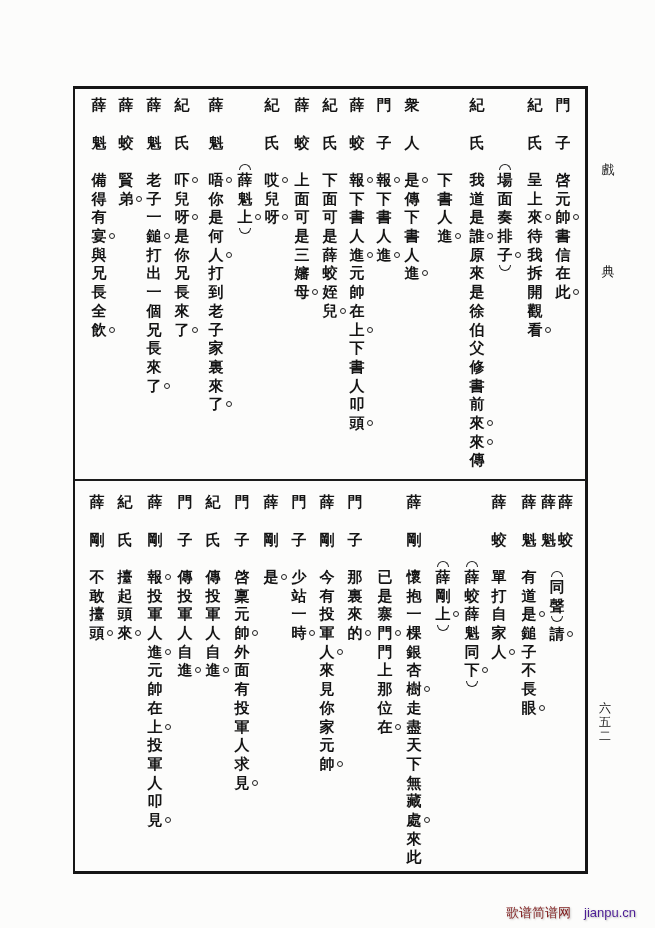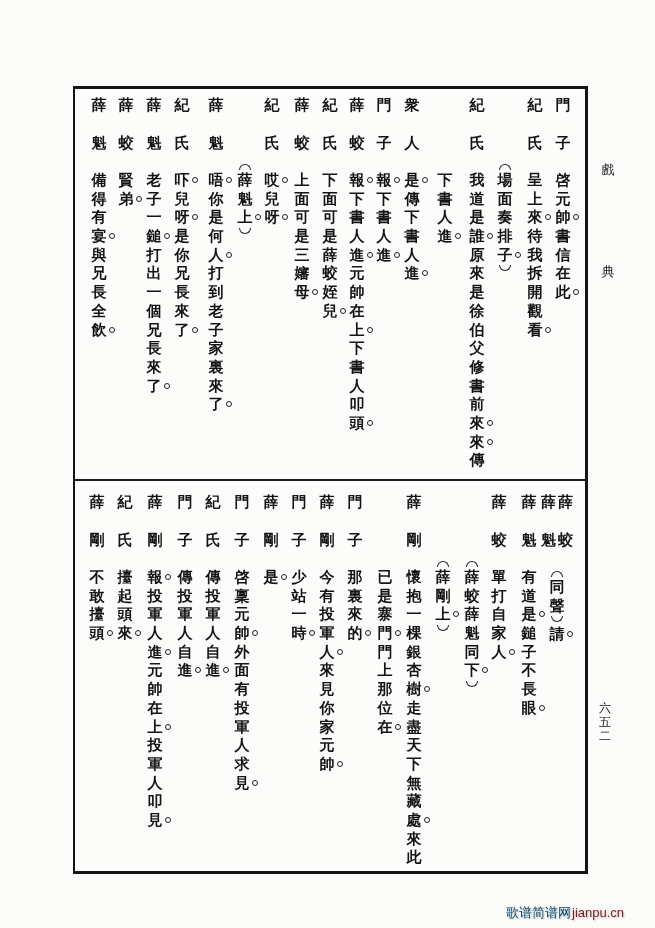"歌谱简谱网" .wm-site { color: #0c4a6e -> #7f1d1d }
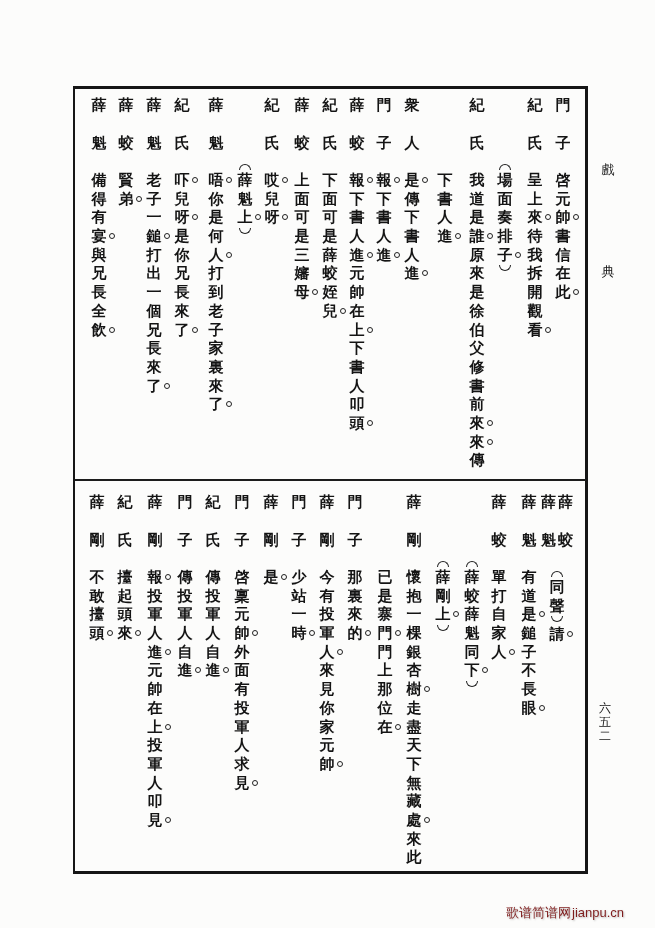"jianpu.cn" .wm-domain { color: #7f1d1d -> #4c1d95; margin-left: 1px -> 13px }
